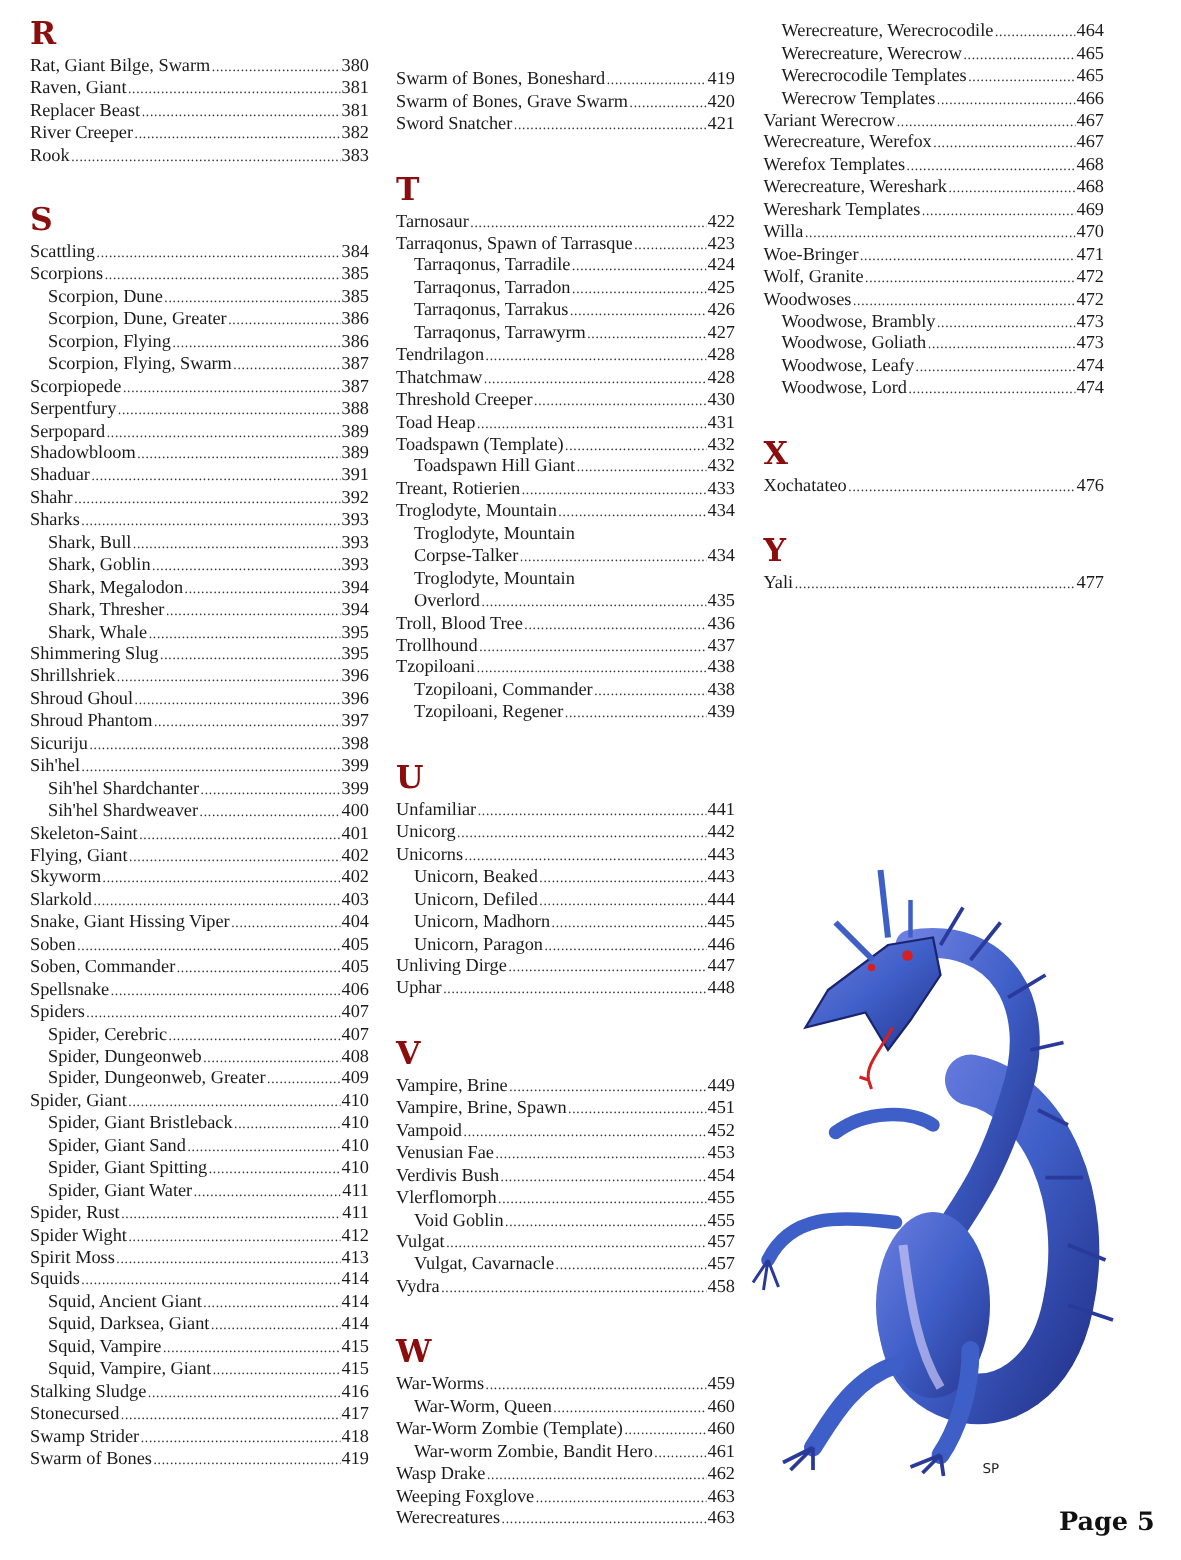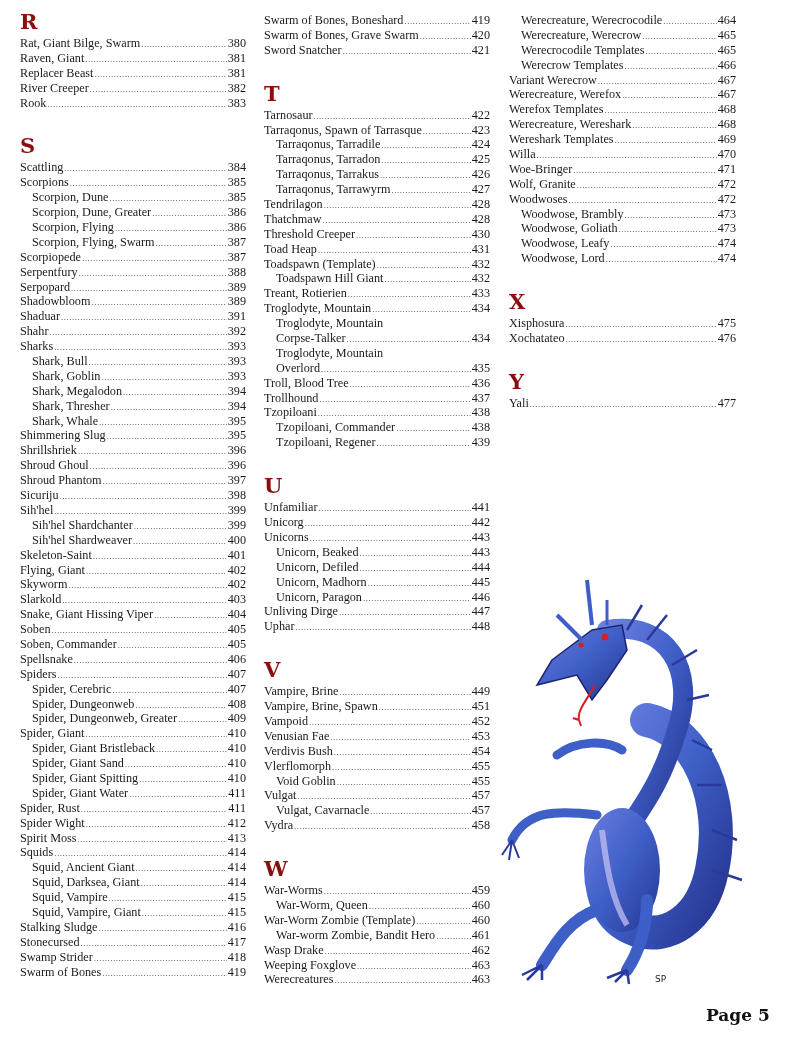"Swarm of Bones, Boneshard" div.col { margin-top: none -> 32px }
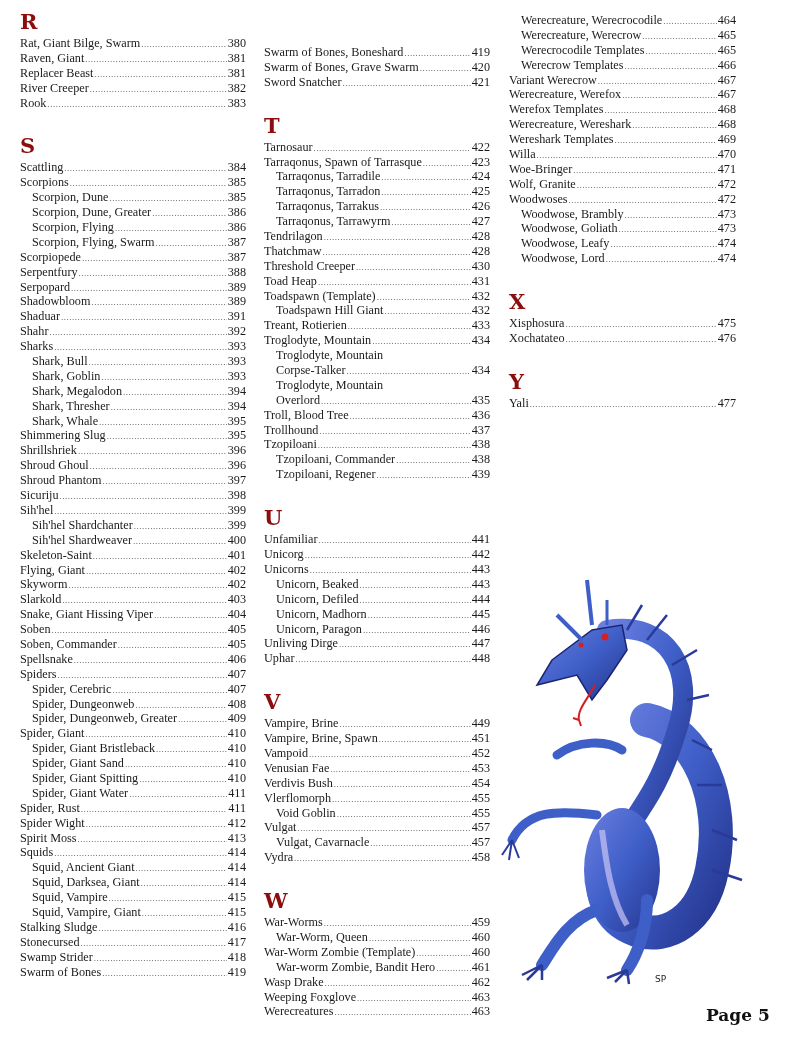"Xisphosura" div.entry { html: <div> <span>Xisphosura</span> <span></span> <span>475</span> </div> -> none }
